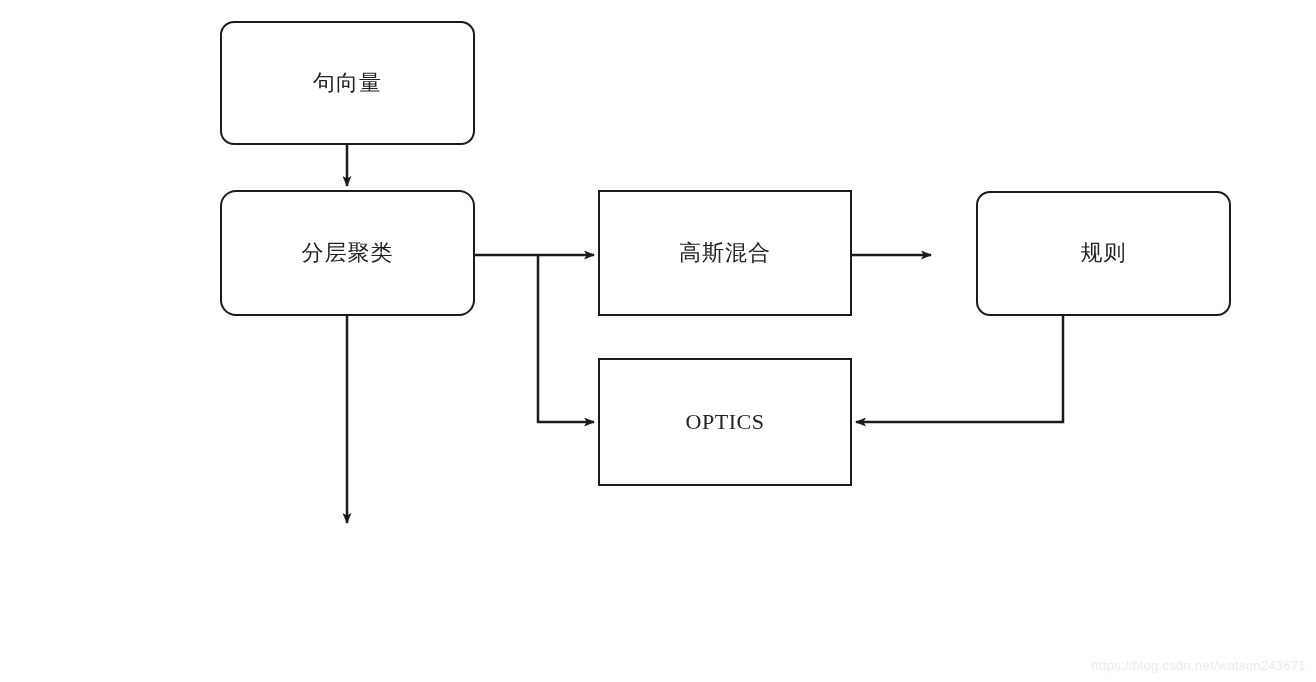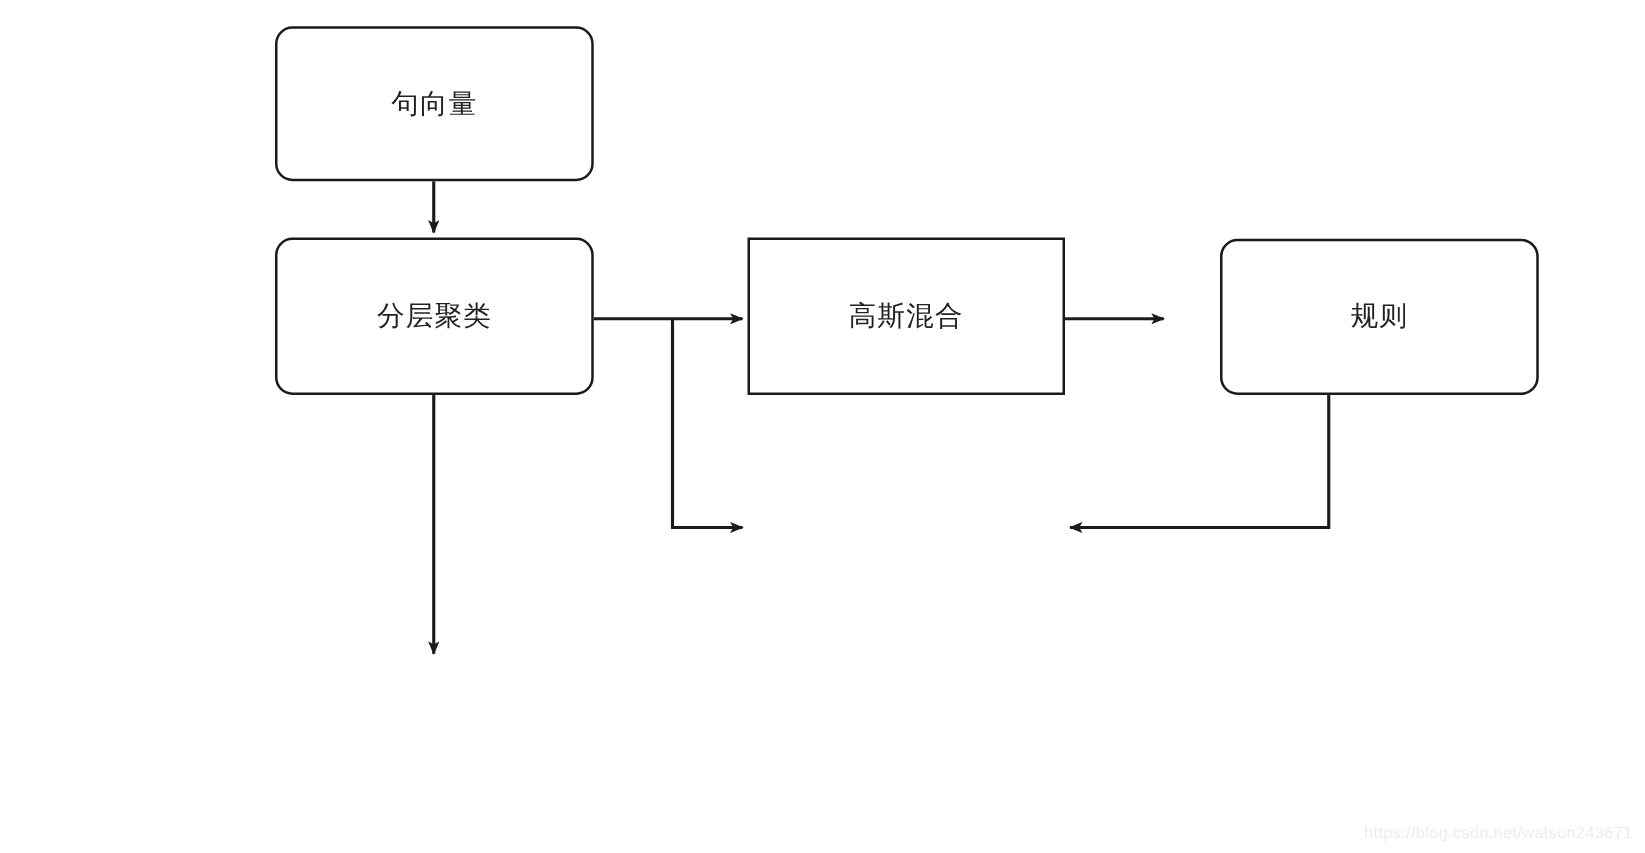"分层聚类" div.node { border-radius: none -> 16px }
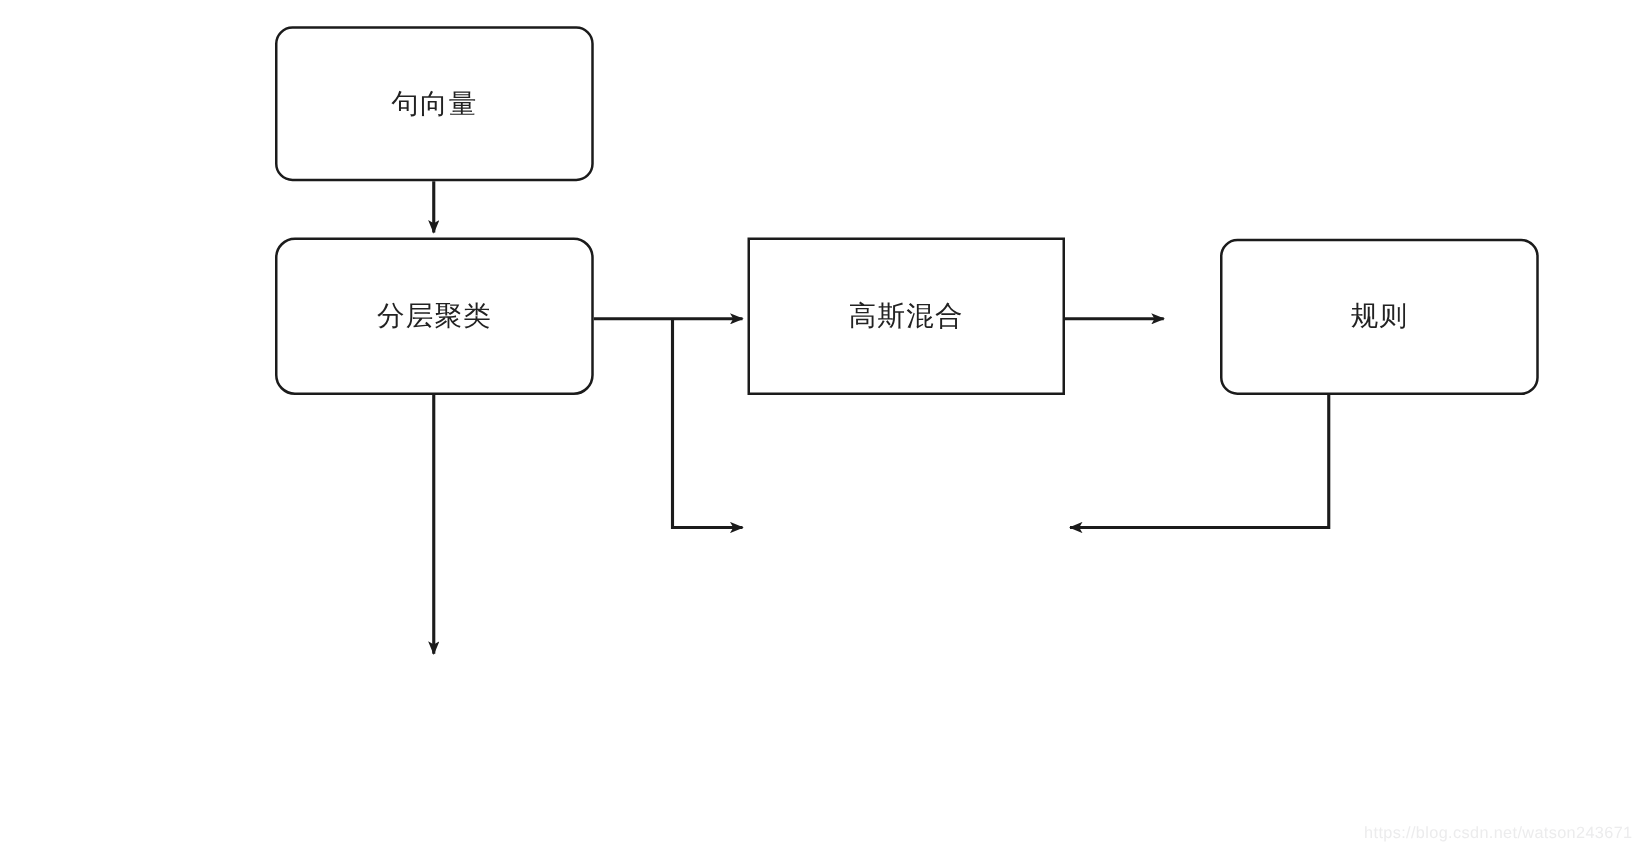"OPTICS" div.node { html: none -> <div> <span>OPTICS</span> </div> }
